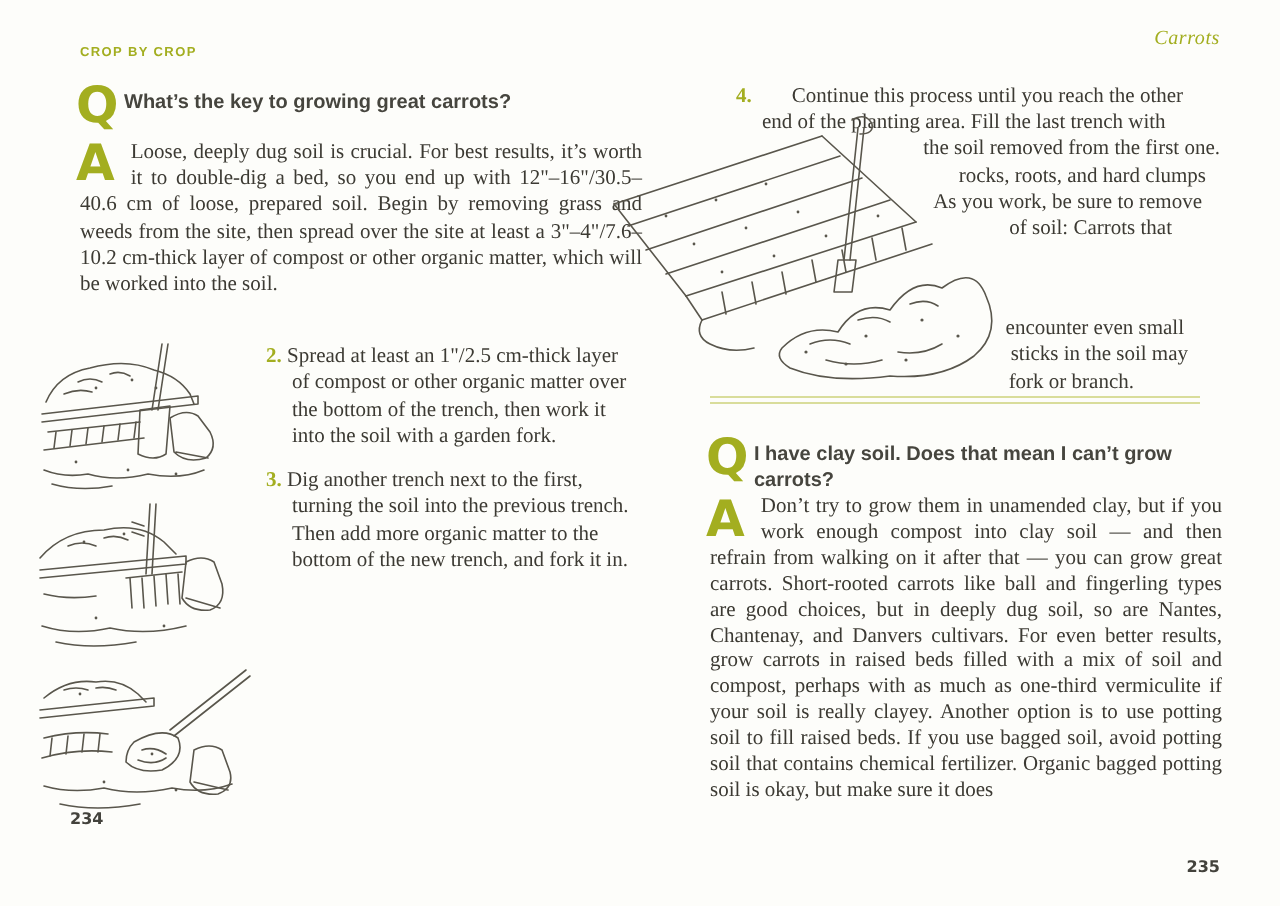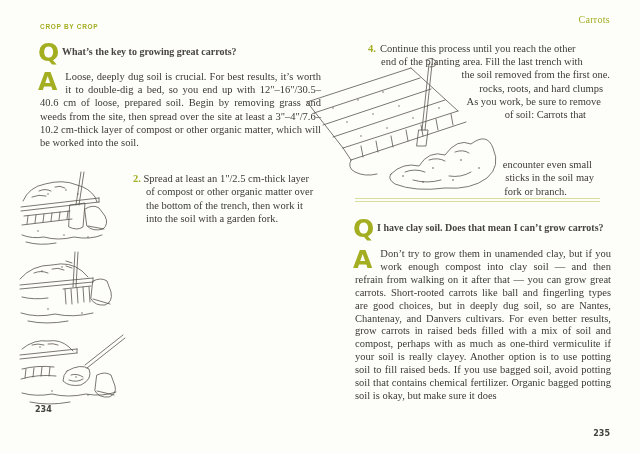"Carrots" .running-head-right { font-style: none -> italic }
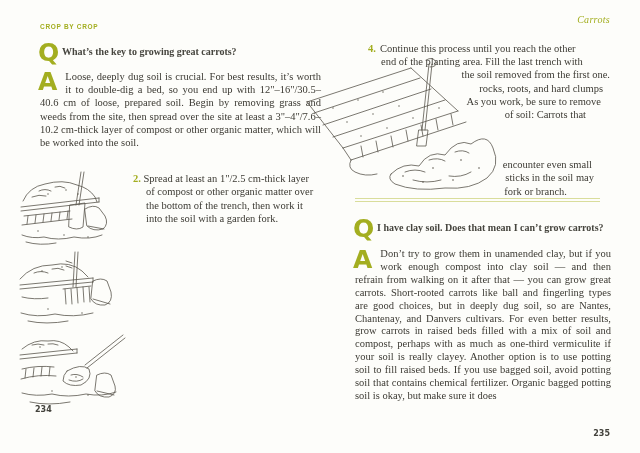"What’s the key to growing" .q-text { font-family: Liberation Serif, serif -> Liberation Sans, sans-serif }
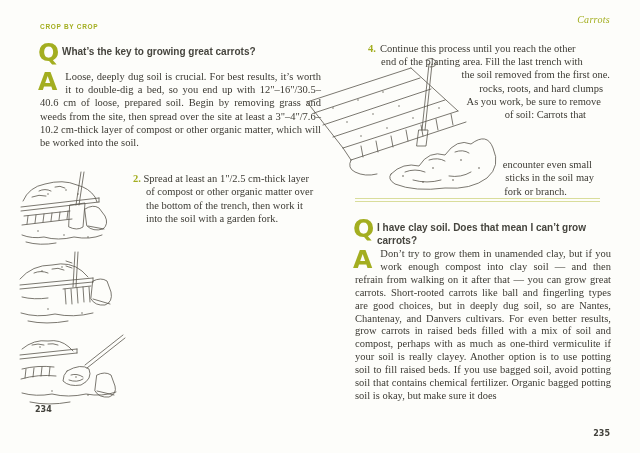"Continue this process until you" .s4t { margin-left: 4px -> 20px }
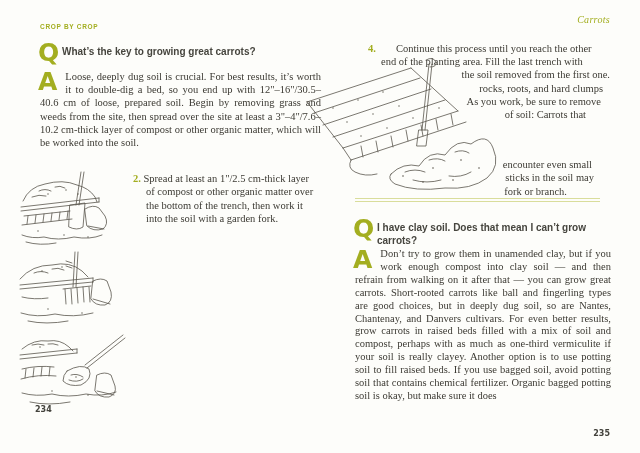"3. Dig another trench next" div.step { html: none -> <div> <span>3.</span> <span>Dig another trench next to the first, turning the soil into the previous trench. Then add more organic matter to the bottom of the new trench, and fork it in.</span> </div> }
